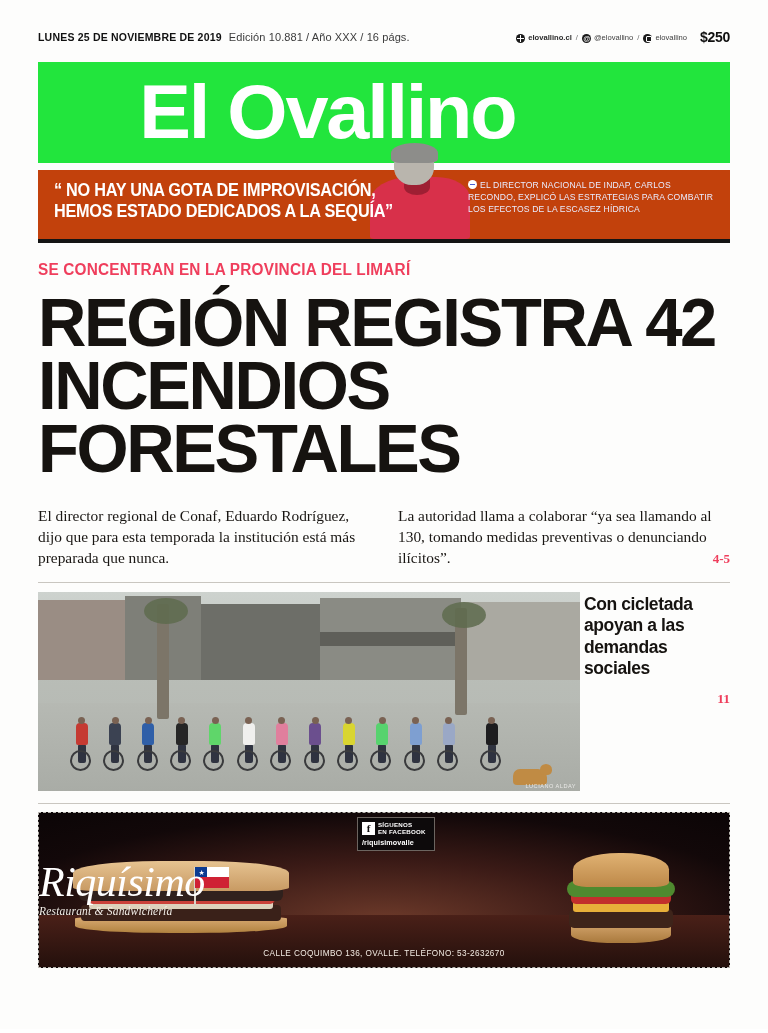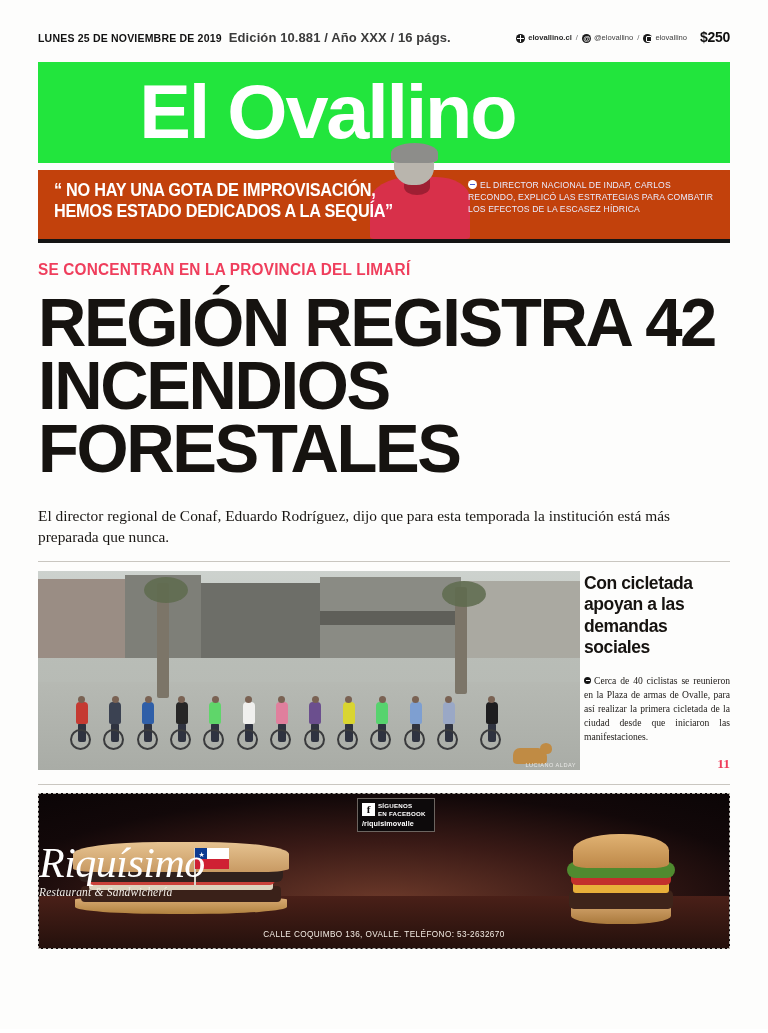"Edición 10.881 / Año XXX" .edition { font-size: 13px -> 11px; font-weight: bold -> none }
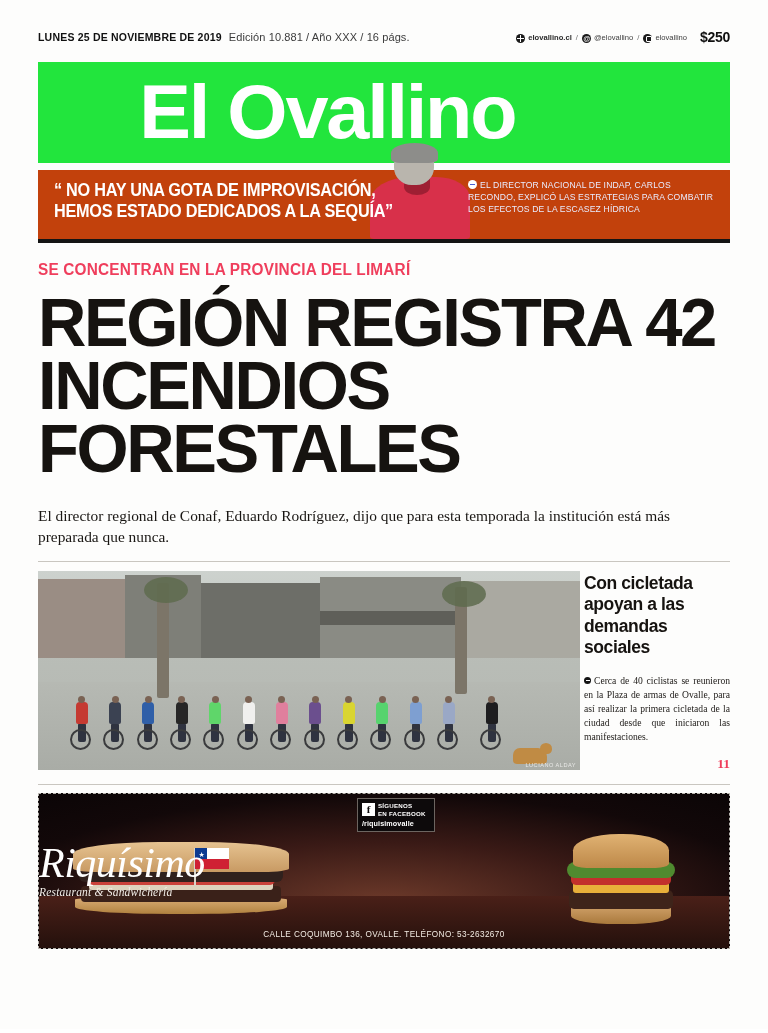"La autoridad llama a colaborar" div.lead { html: none -> <div> <span>La autoridad llama a colaborar “ya sea llamando al 130, tomando medidas preventivas o denunciando ilícitos”.</span> <span>4-5</span> </div> }
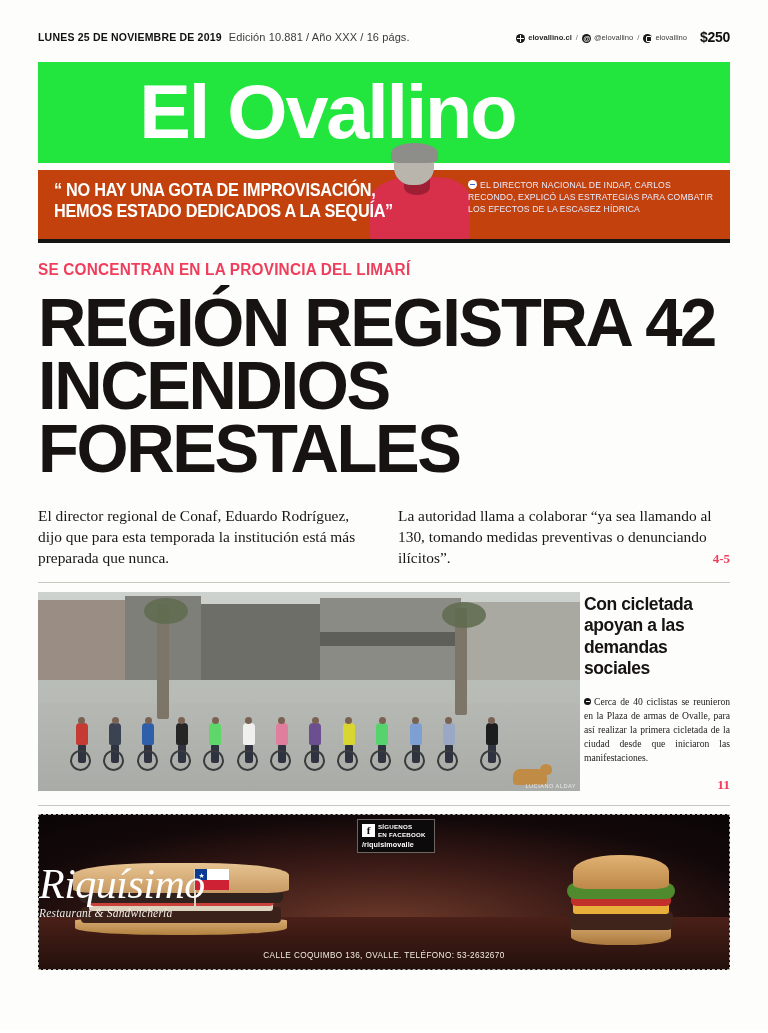"Cerca de 40 ciclistas se" div.side-body { html: <div><span></span><span>Cerca de 40 ciclistas se reunieron en la Plaza de armas de Ovalle, para así realizar la primera cicletada de la ciudad desde que iniciaron las manifestaciones.</span></div> -> none }
